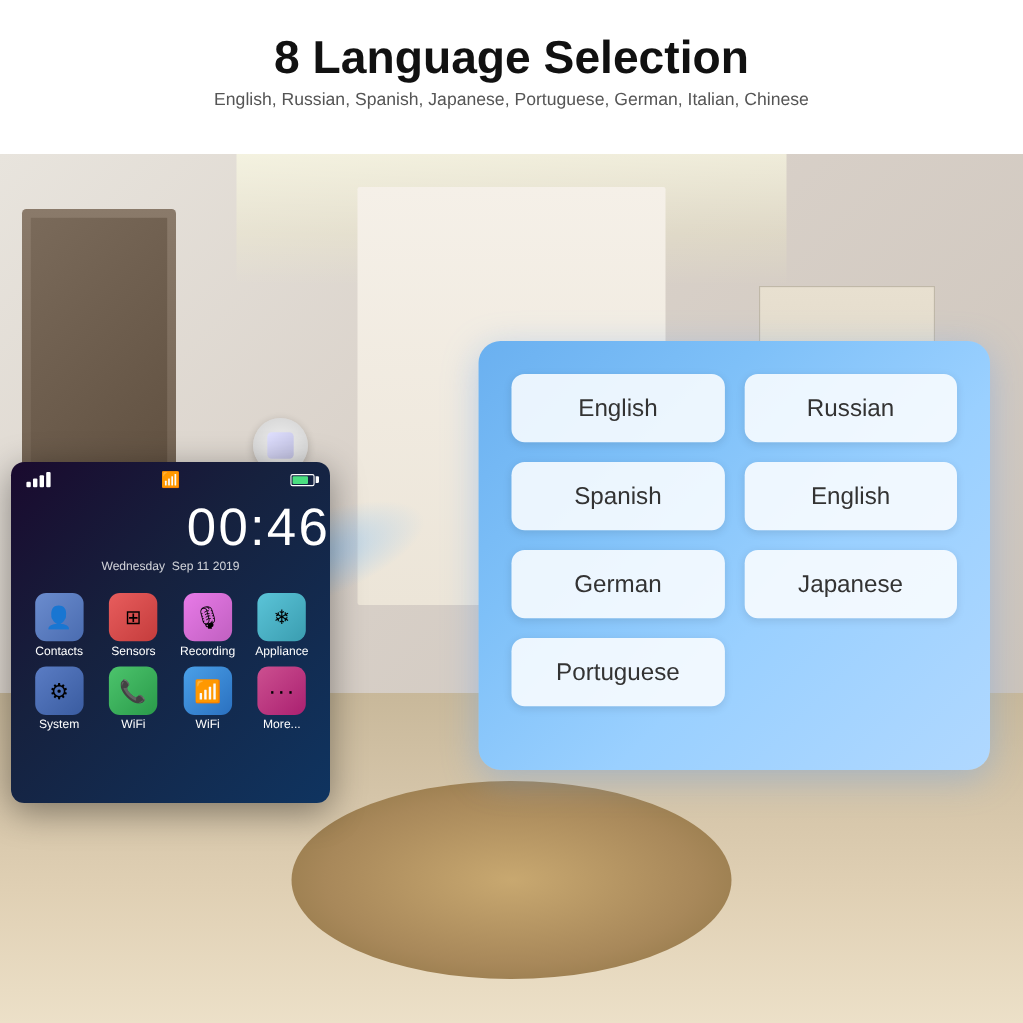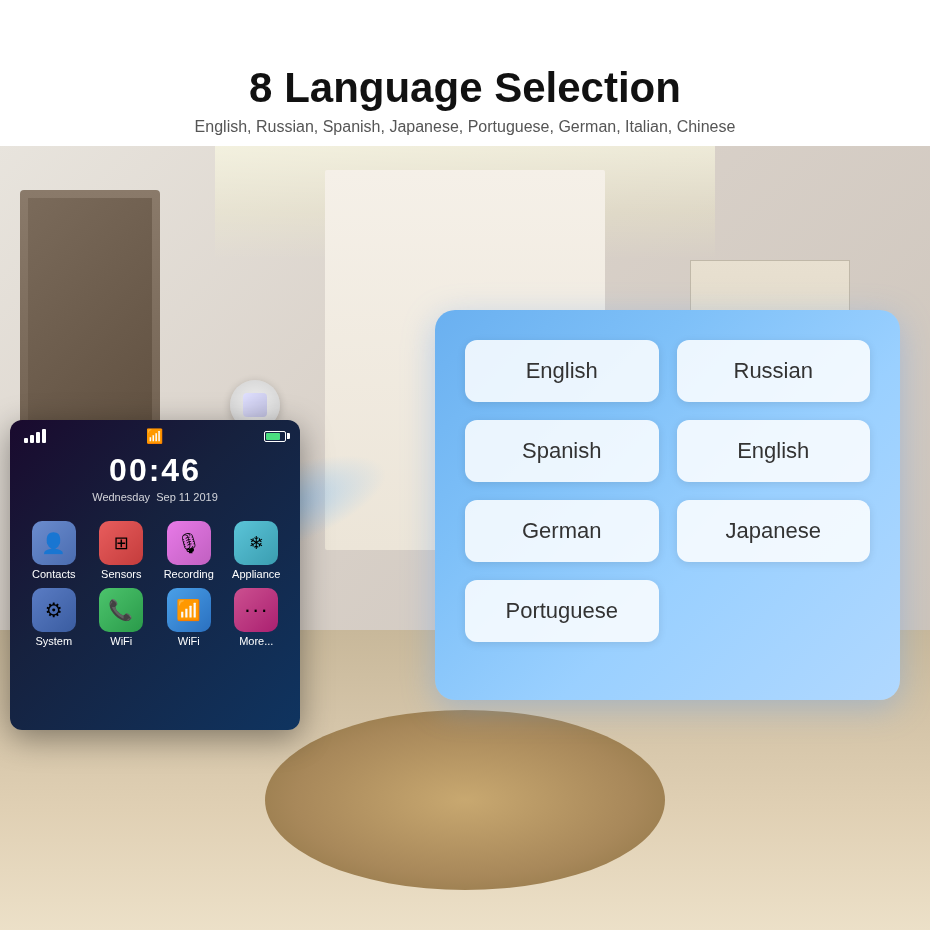"8 Language Selection" .header { margin-top: 36px -> none }
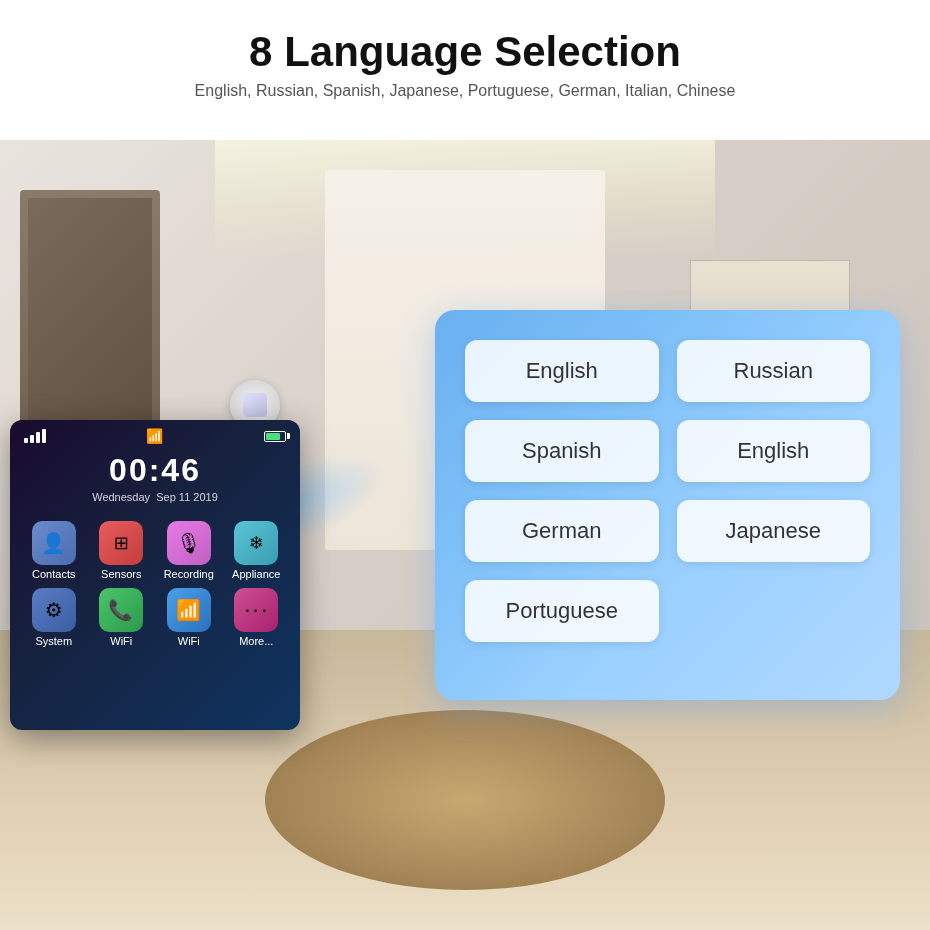"00:46" .device-time { font-size: 32px -> 48px; font-weight: 700 -> 400; text-align: center -> right }
